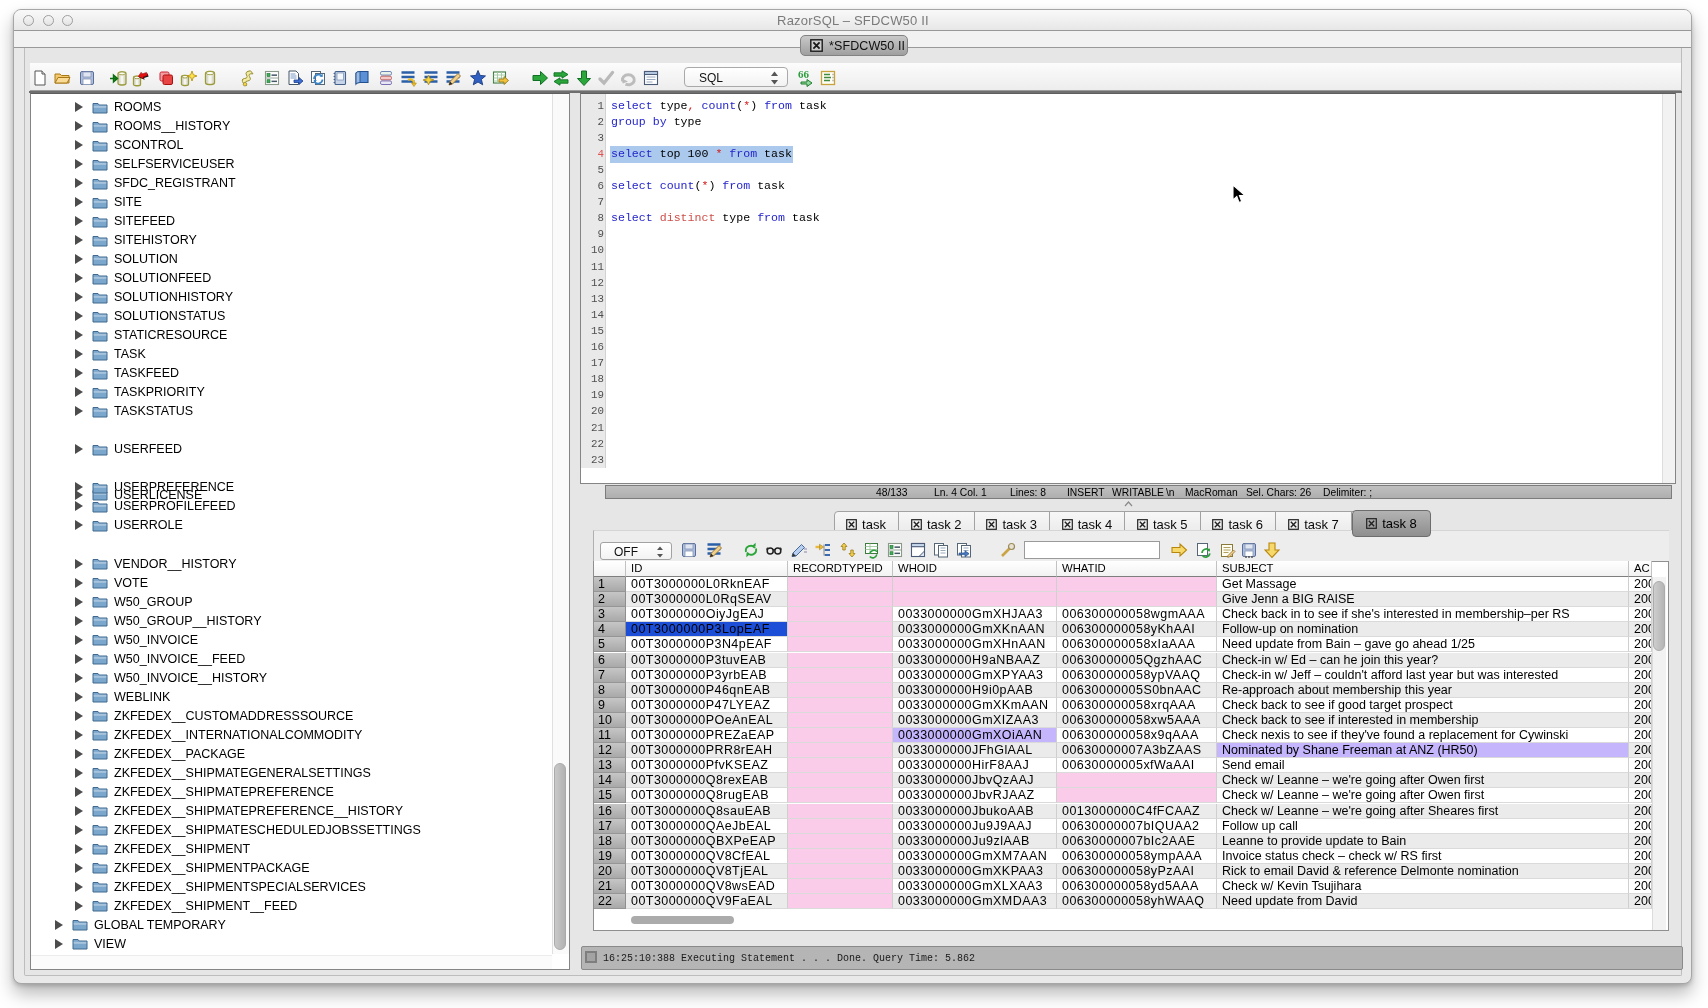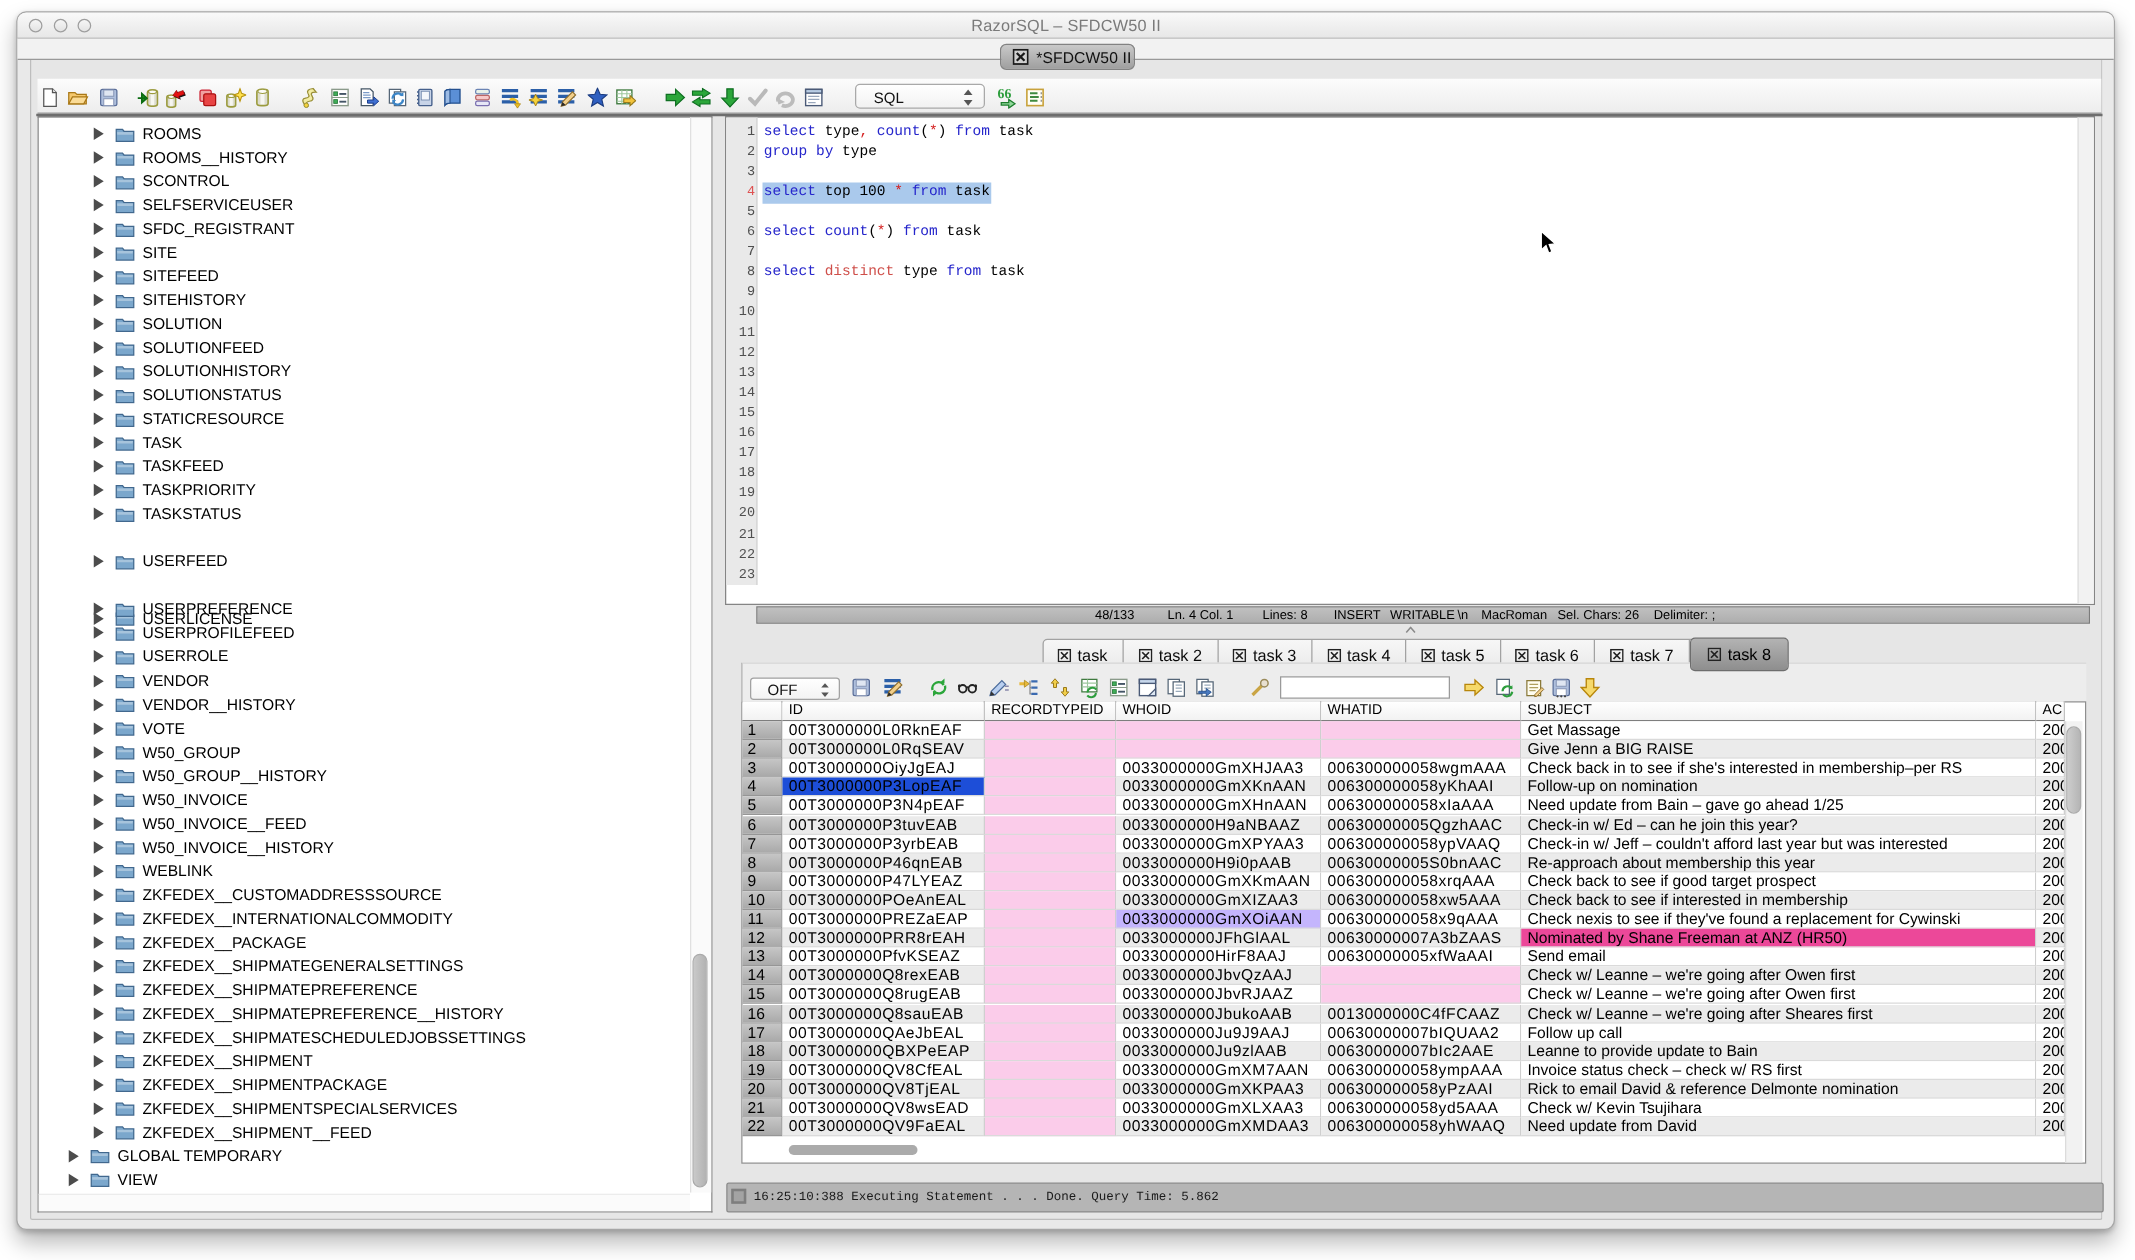"VENDOR" div.abs { html: <div> <div></div> <div></div> <svg> <path></path> <path></path> <rect></rect> </svg> <div></div> <span>VENDOR</span> </div> -> none }
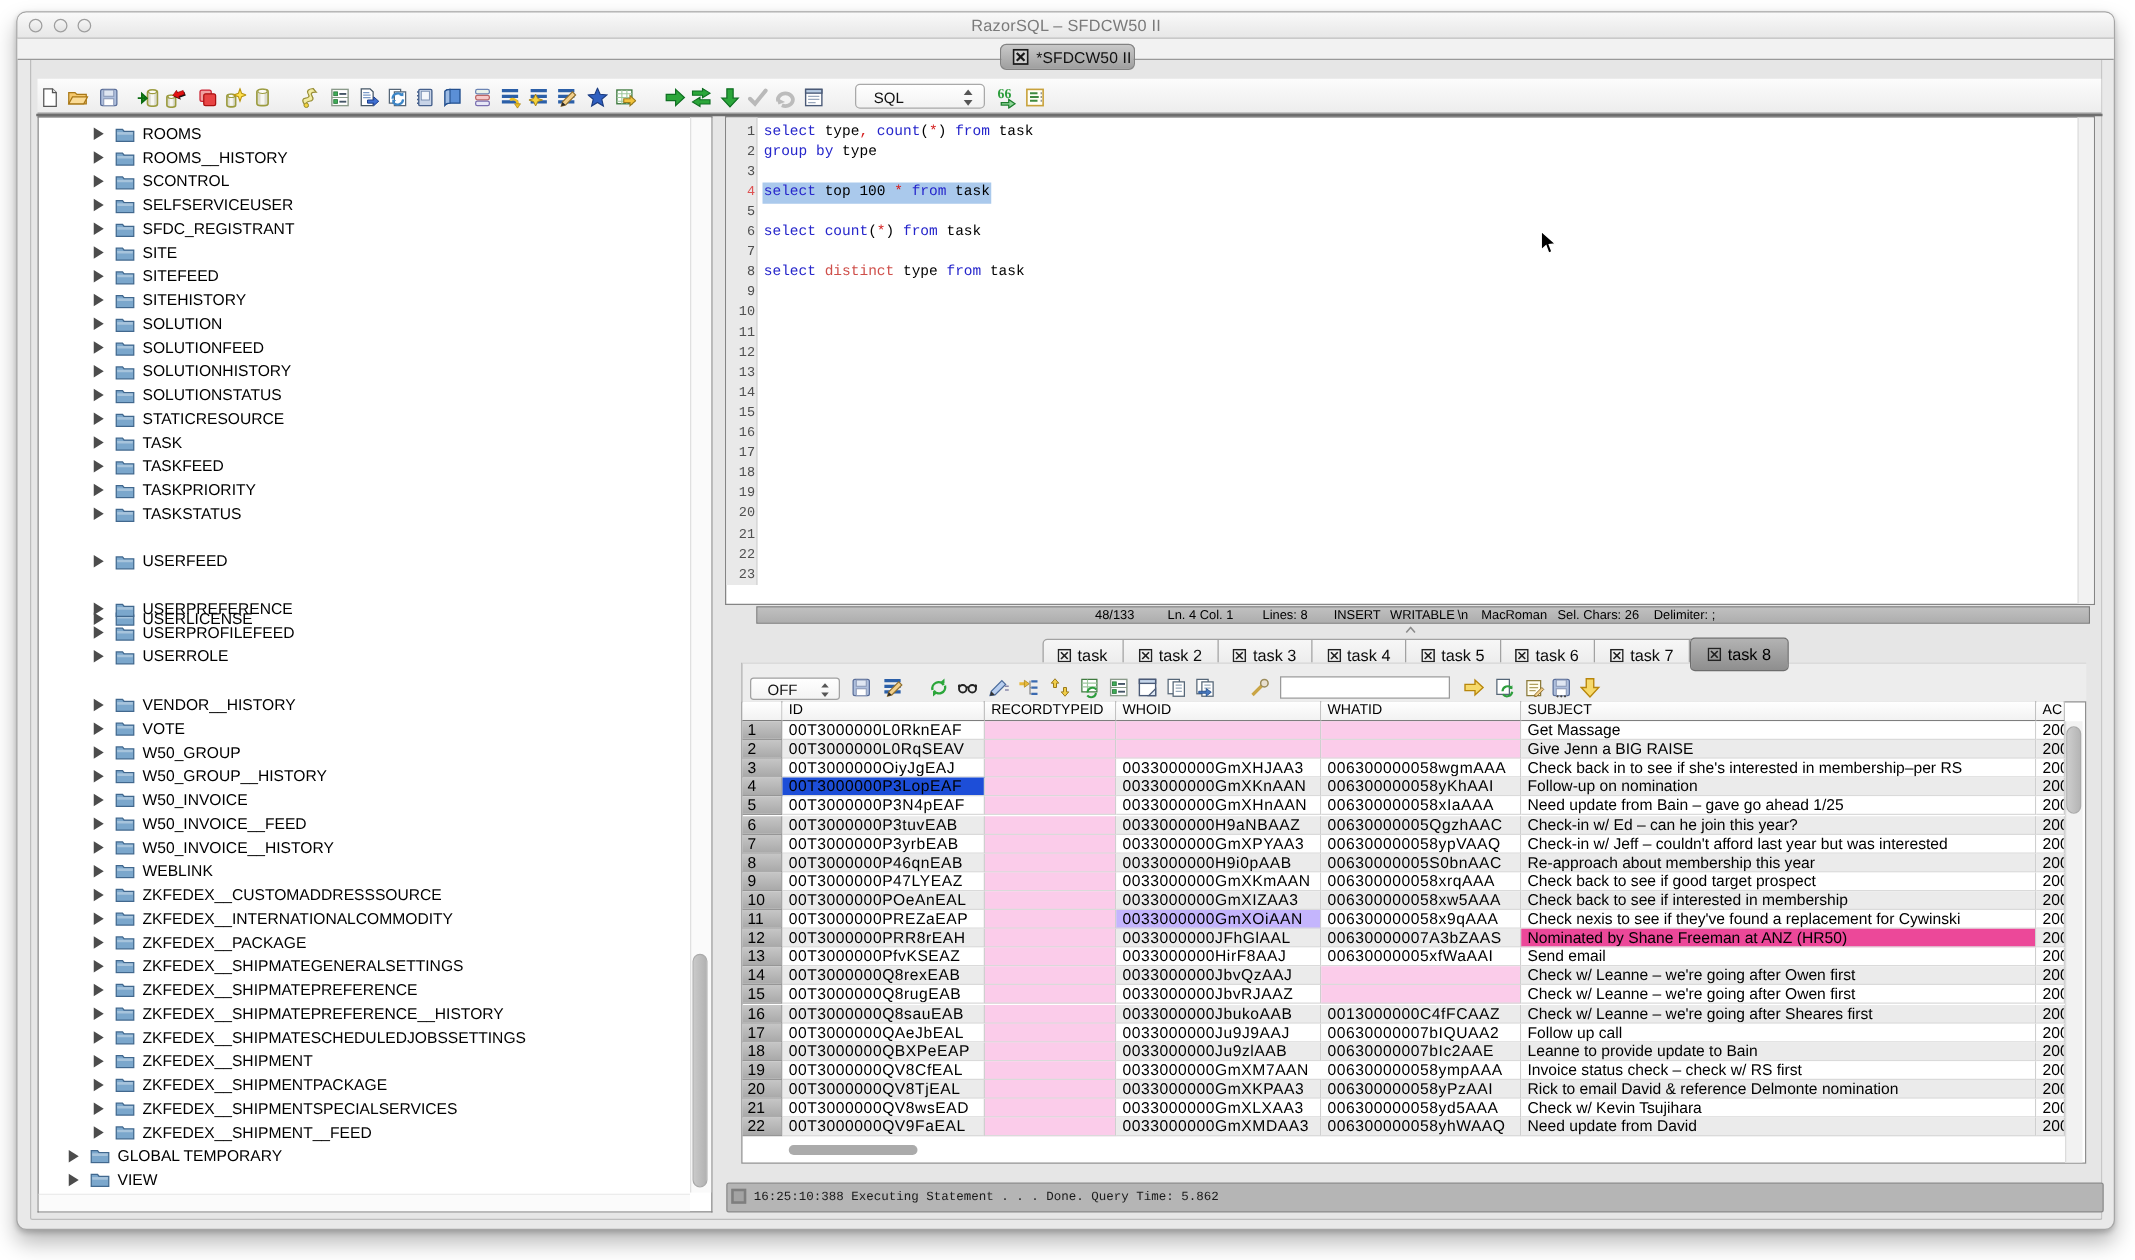"Nominated by Shane Freeman at" div.dcell { background: #ec4899 -> #c4b5fd }
